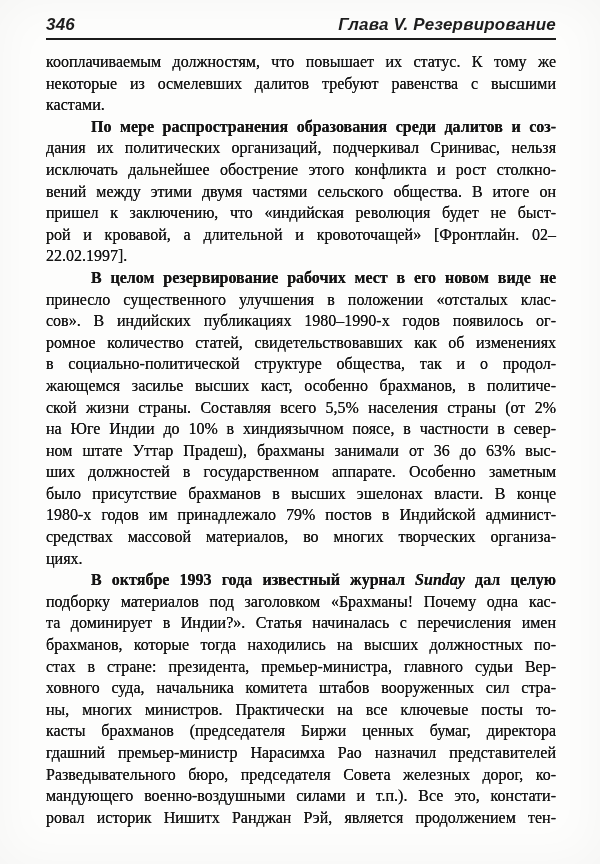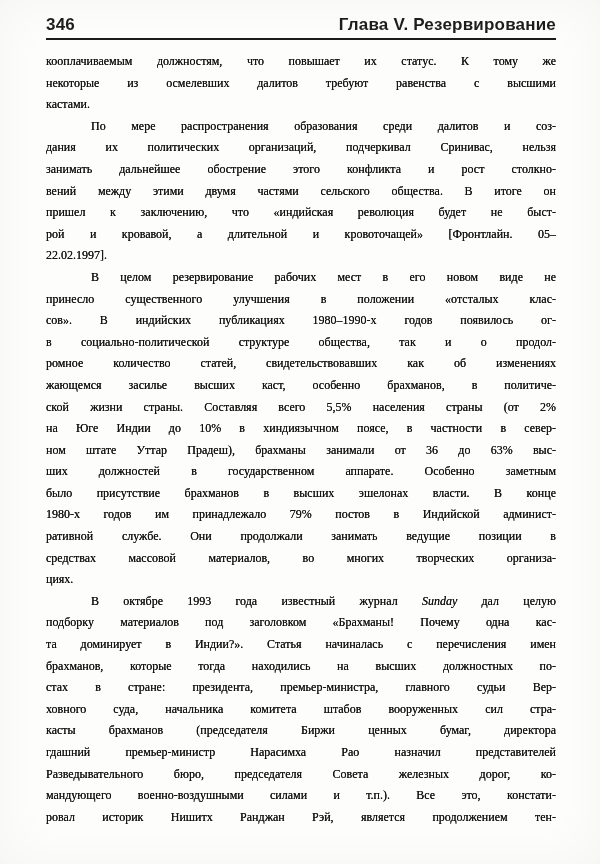"346" .running-header { font-style: none -> italic }
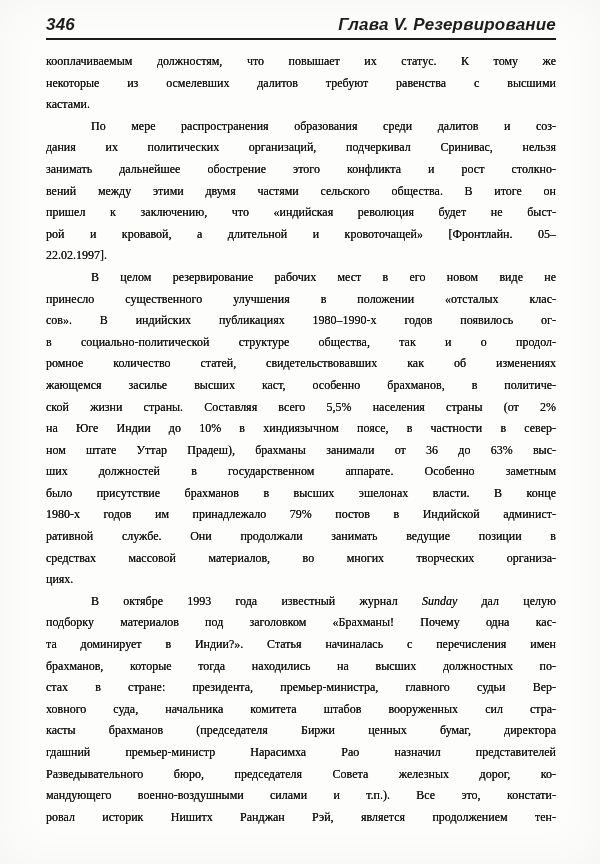"кооплачиваемым должностям, что повышает" .page-body { font-size: 12px -> 16px }
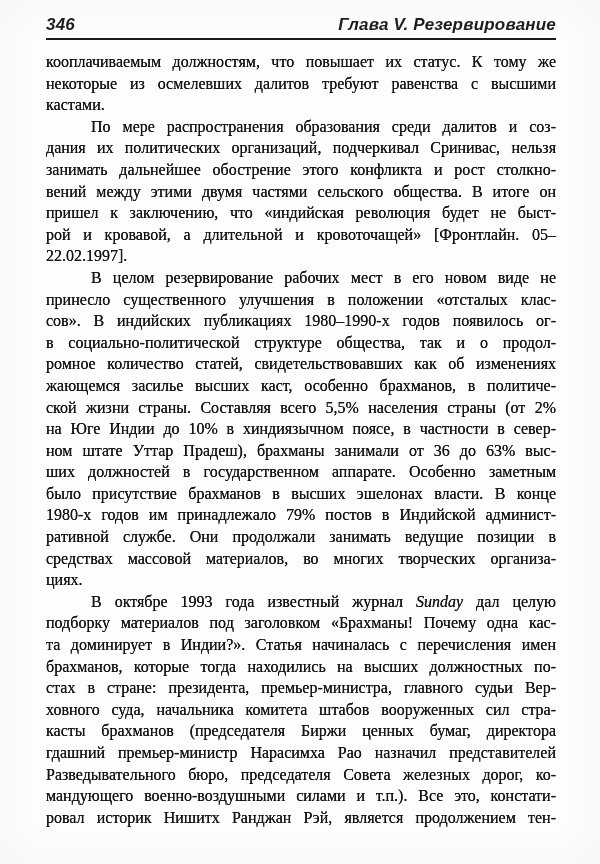"По мере распространения образования" .line.indent { font-weight: none -> bold }
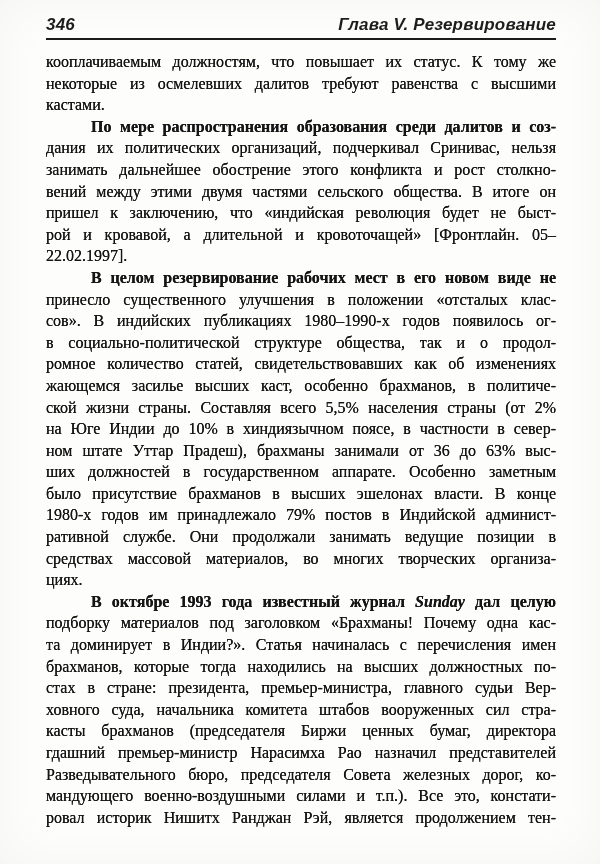"занимать дальнейшее обострение этого" span { text: занимать -> исключать }
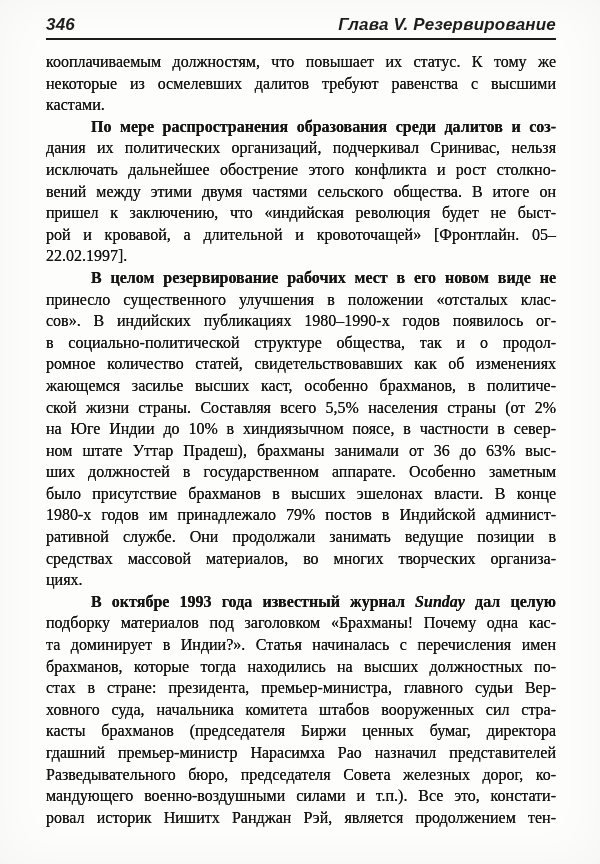"рой и кровавой, а длительной" span { text: 05 -> 02 }
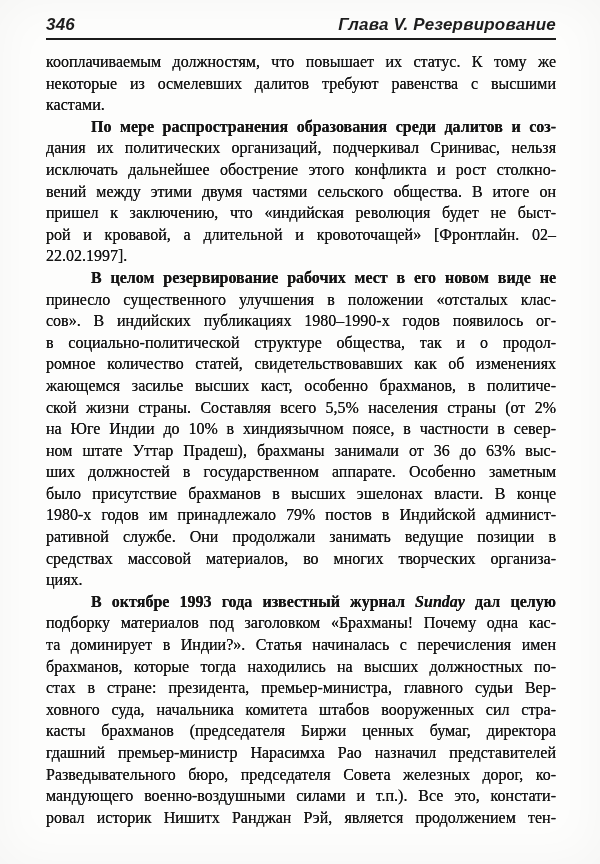"в социально-политической структуре" div.line { order: before "ромное количество статей," -> after "ромное количество статей," }
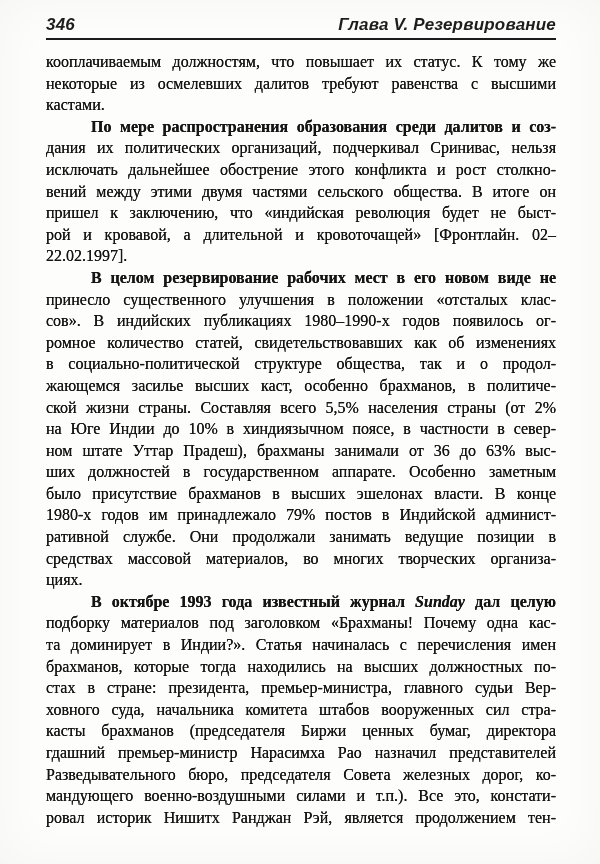"ративной службе. Они продолжали занимать" div.line { html: <div><span>ративной службе. Они продолжали занимать ведущие позиции в</span></div> -> none }
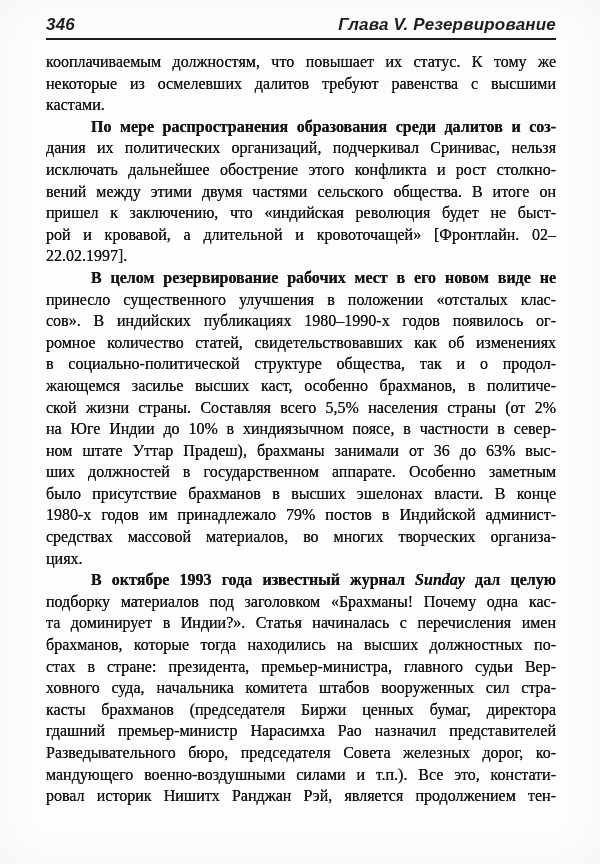"ны, многих министров. Практически на" div.line { html: none -> <div><span>ны, многих министров. Практически на все ключевые посты то-</span></div> }
